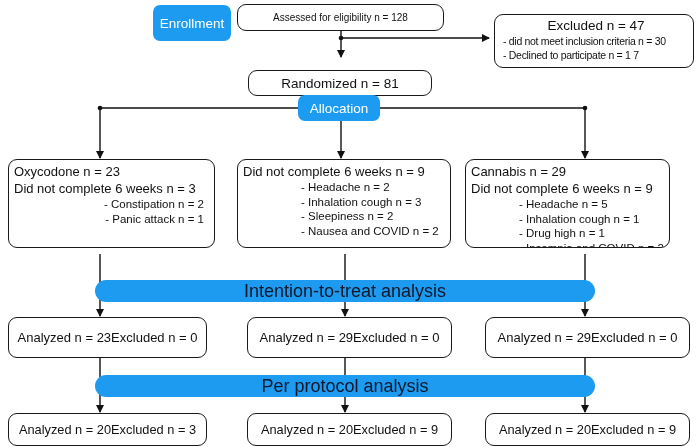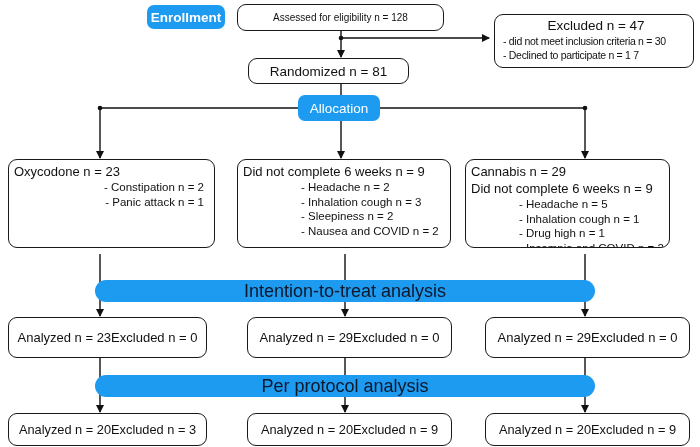"Enrollment" #badge-enrollment { font-weight: bold -> none; height: 24px -> 36px; left: 147px -> 153px }
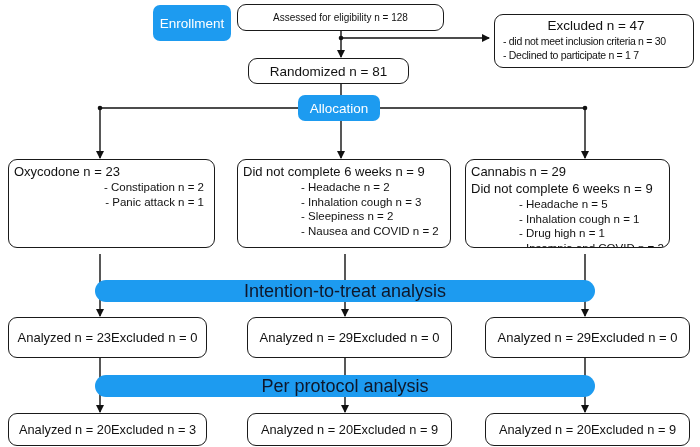"Randomized n = 81" #box-randomized { top: 58px -> 70px; width: 161px -> 184px }
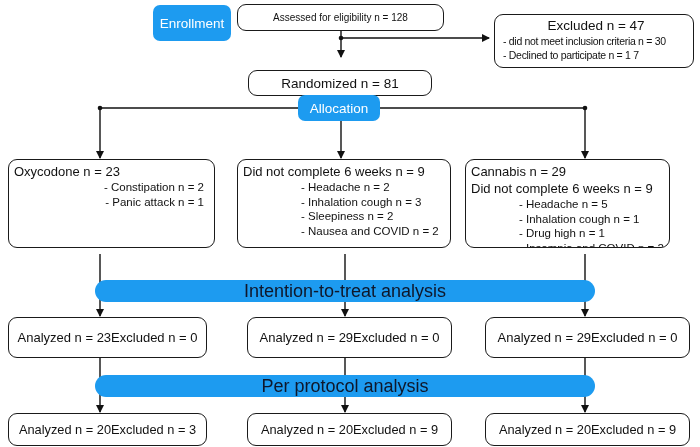"Did not complete 6 weeks n = 3" div.gl { html: none -> <div>Did not complete 6 weeks n = 3</div> }
